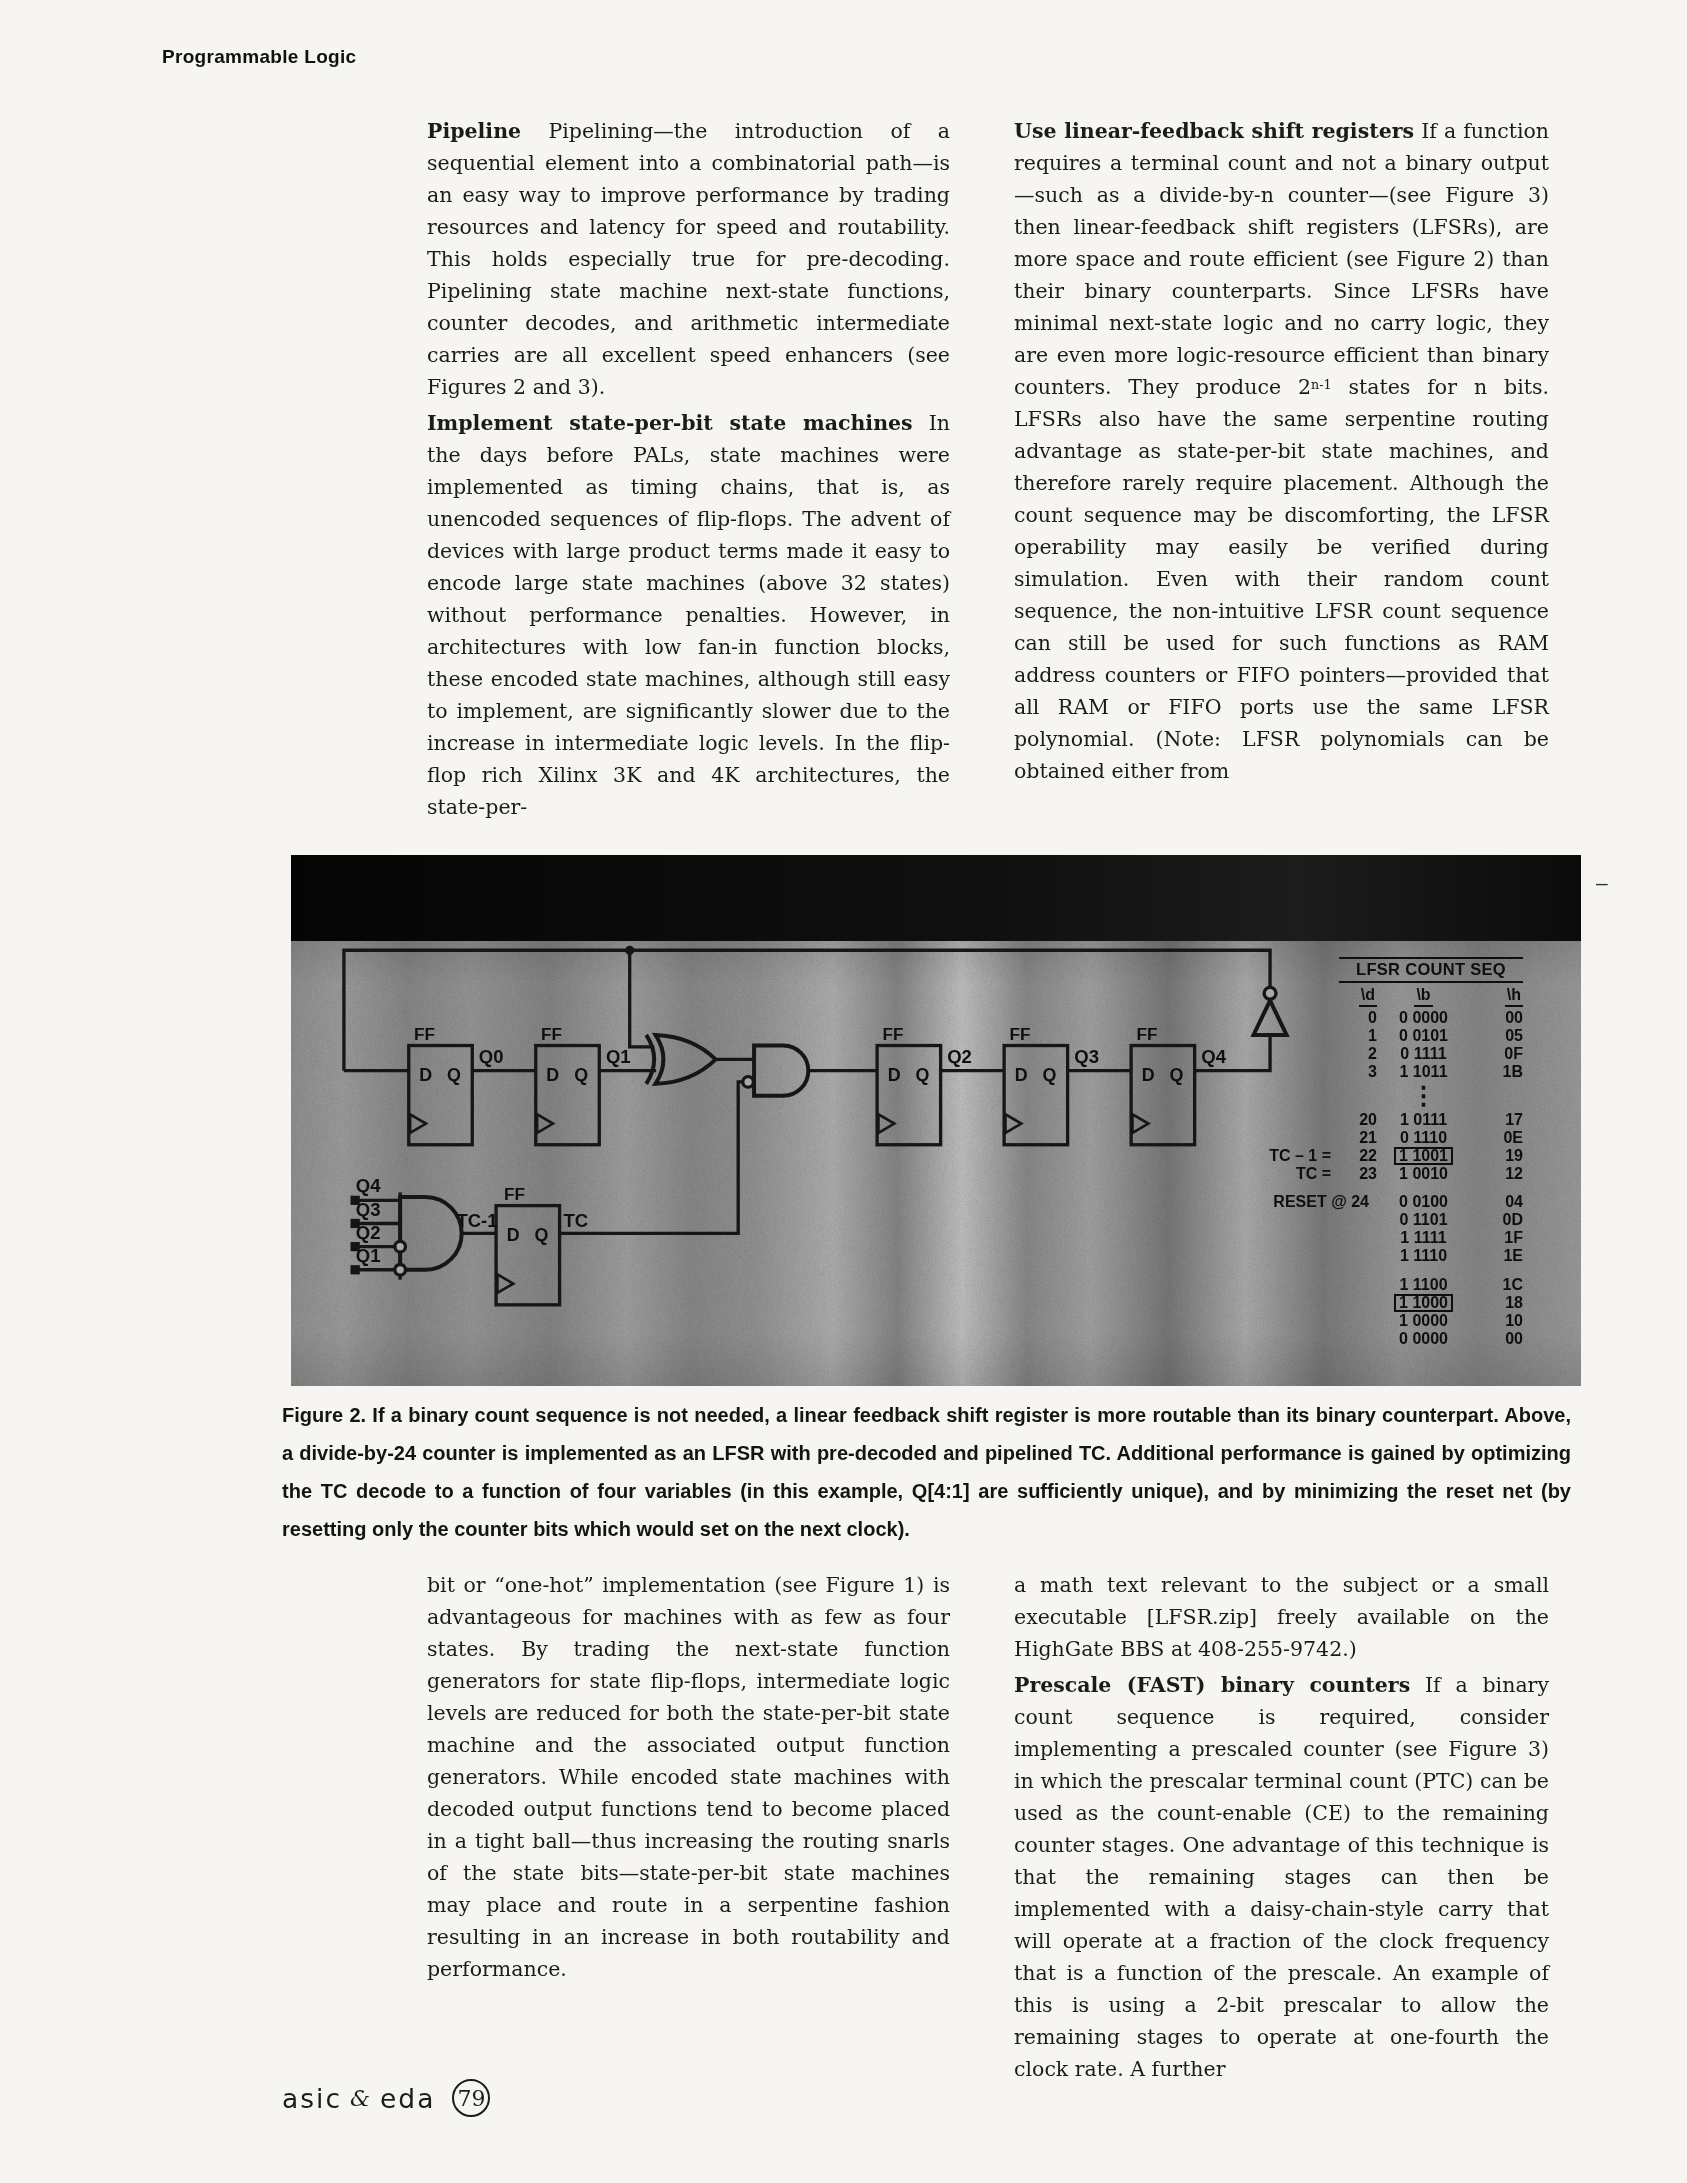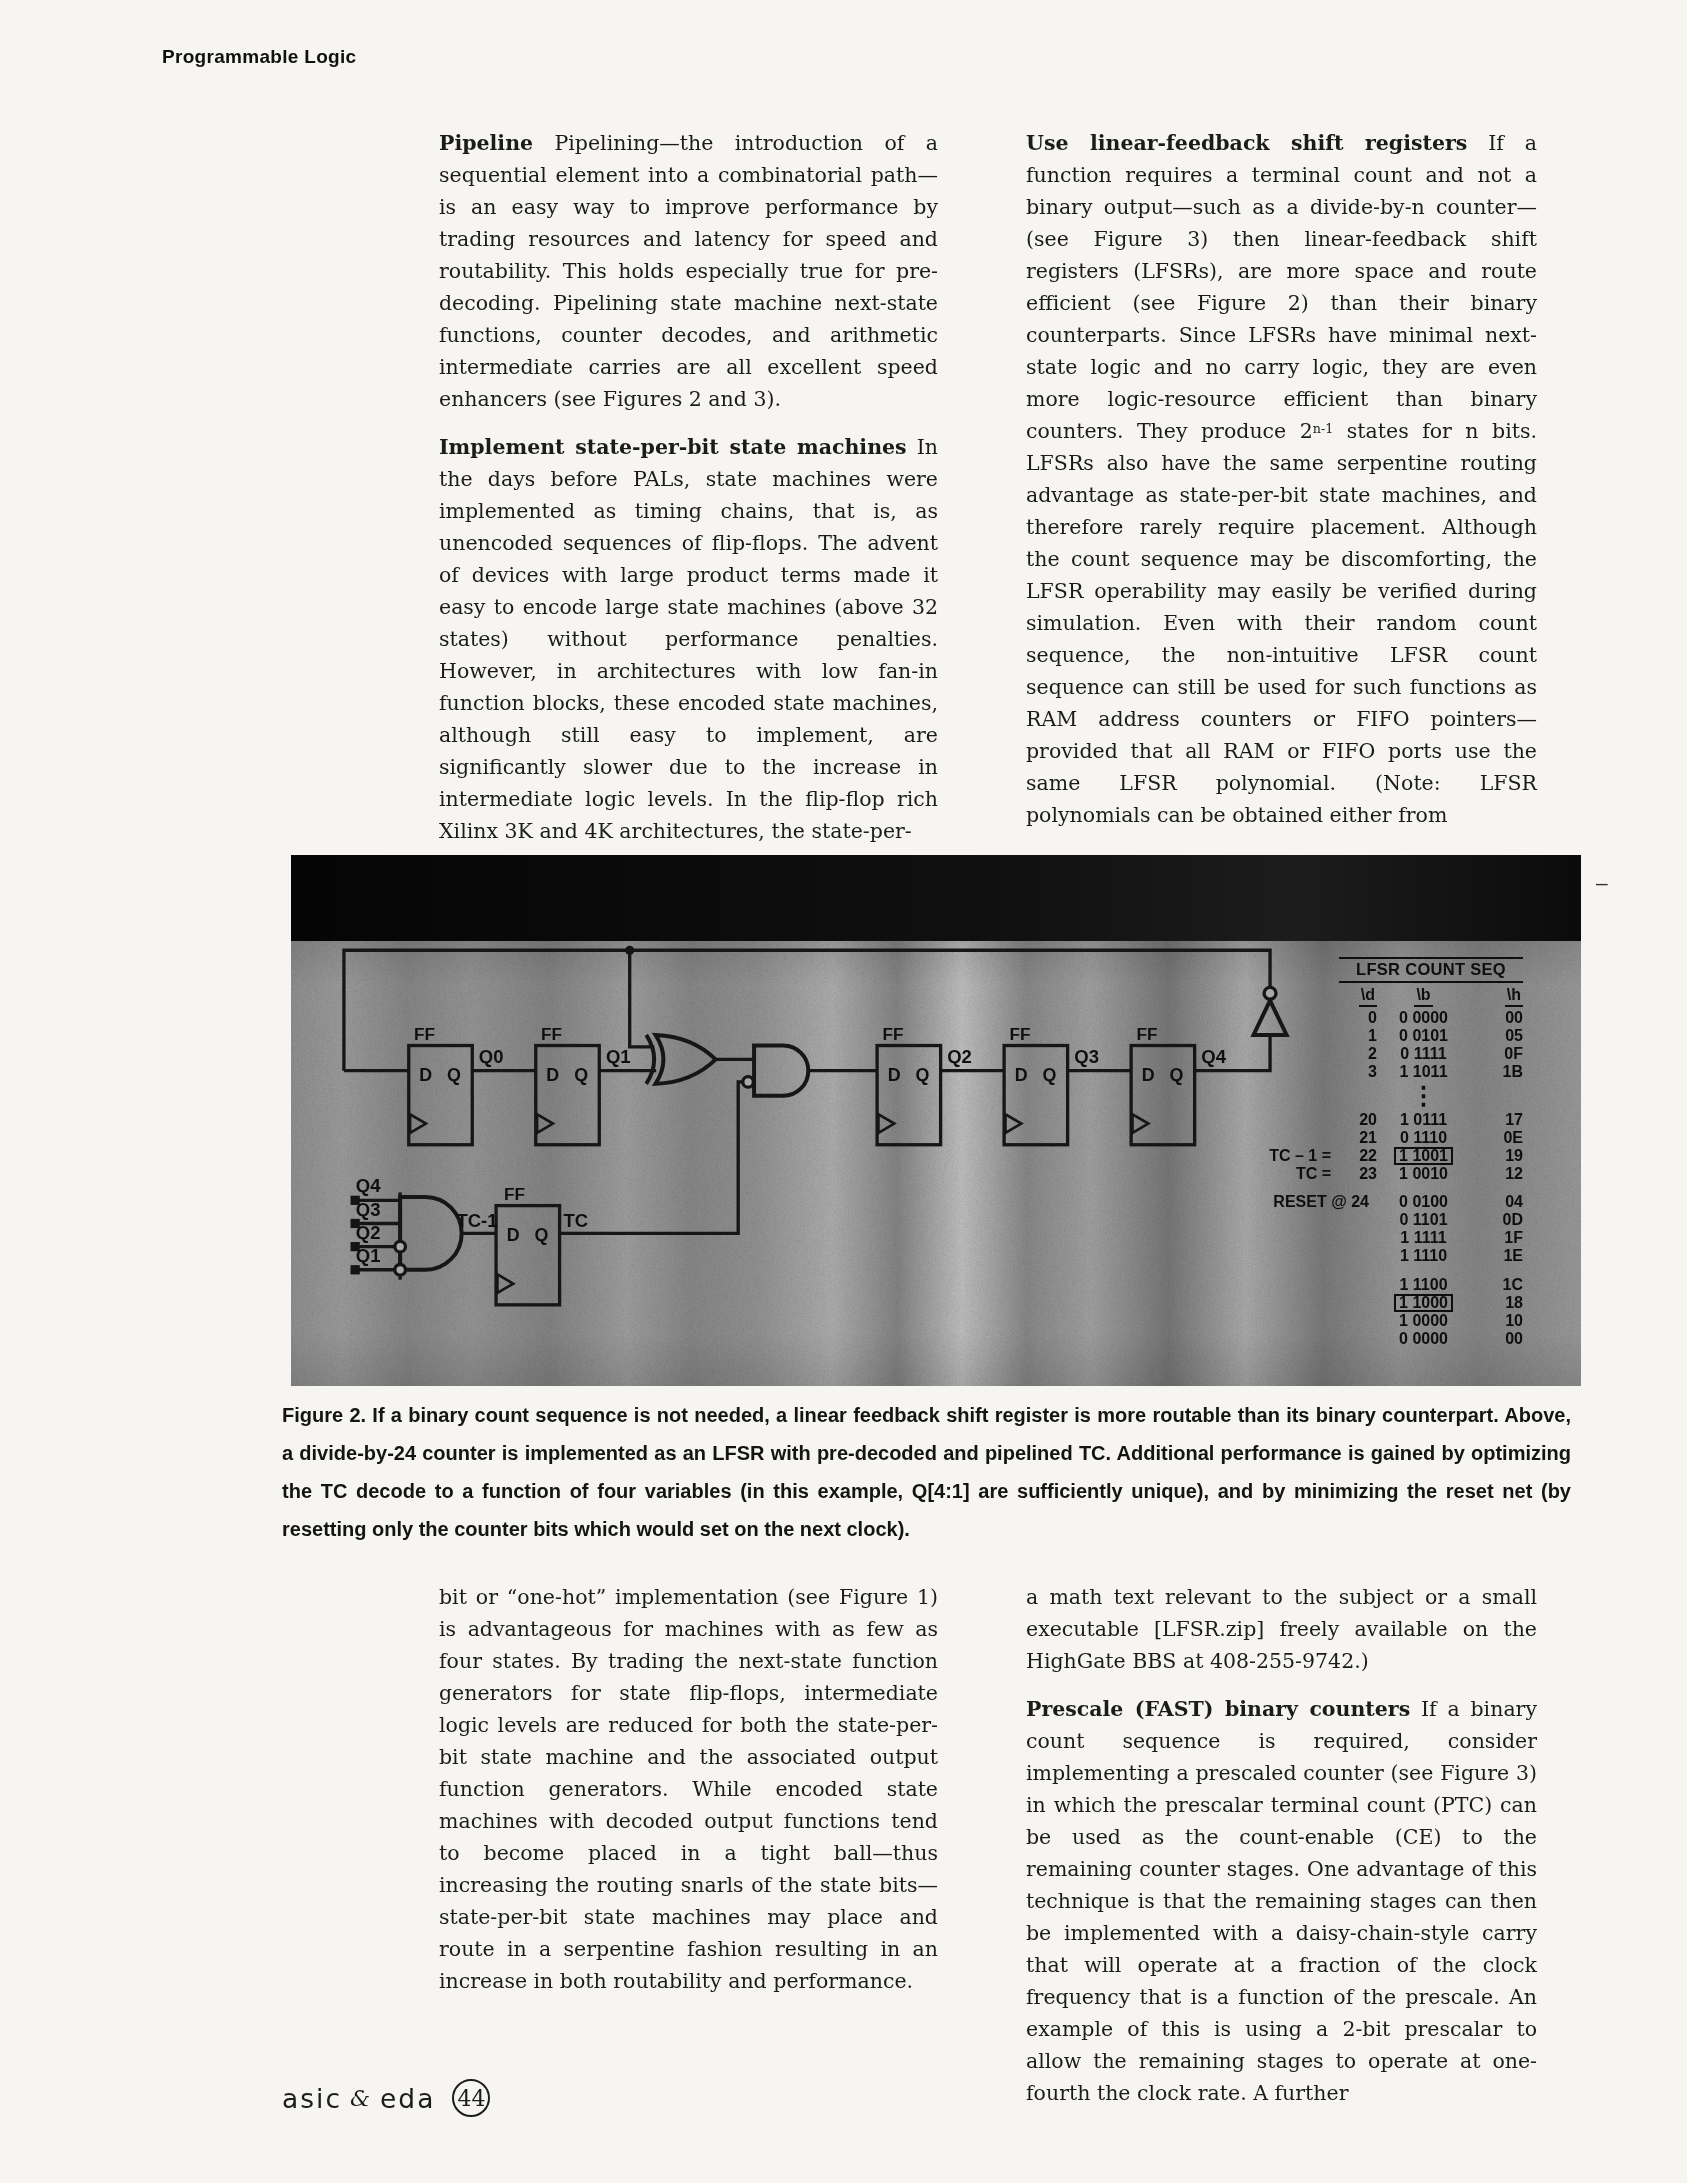"Pipeline Pipelining—the introduction of" .para { margin: 16px -> 4px }
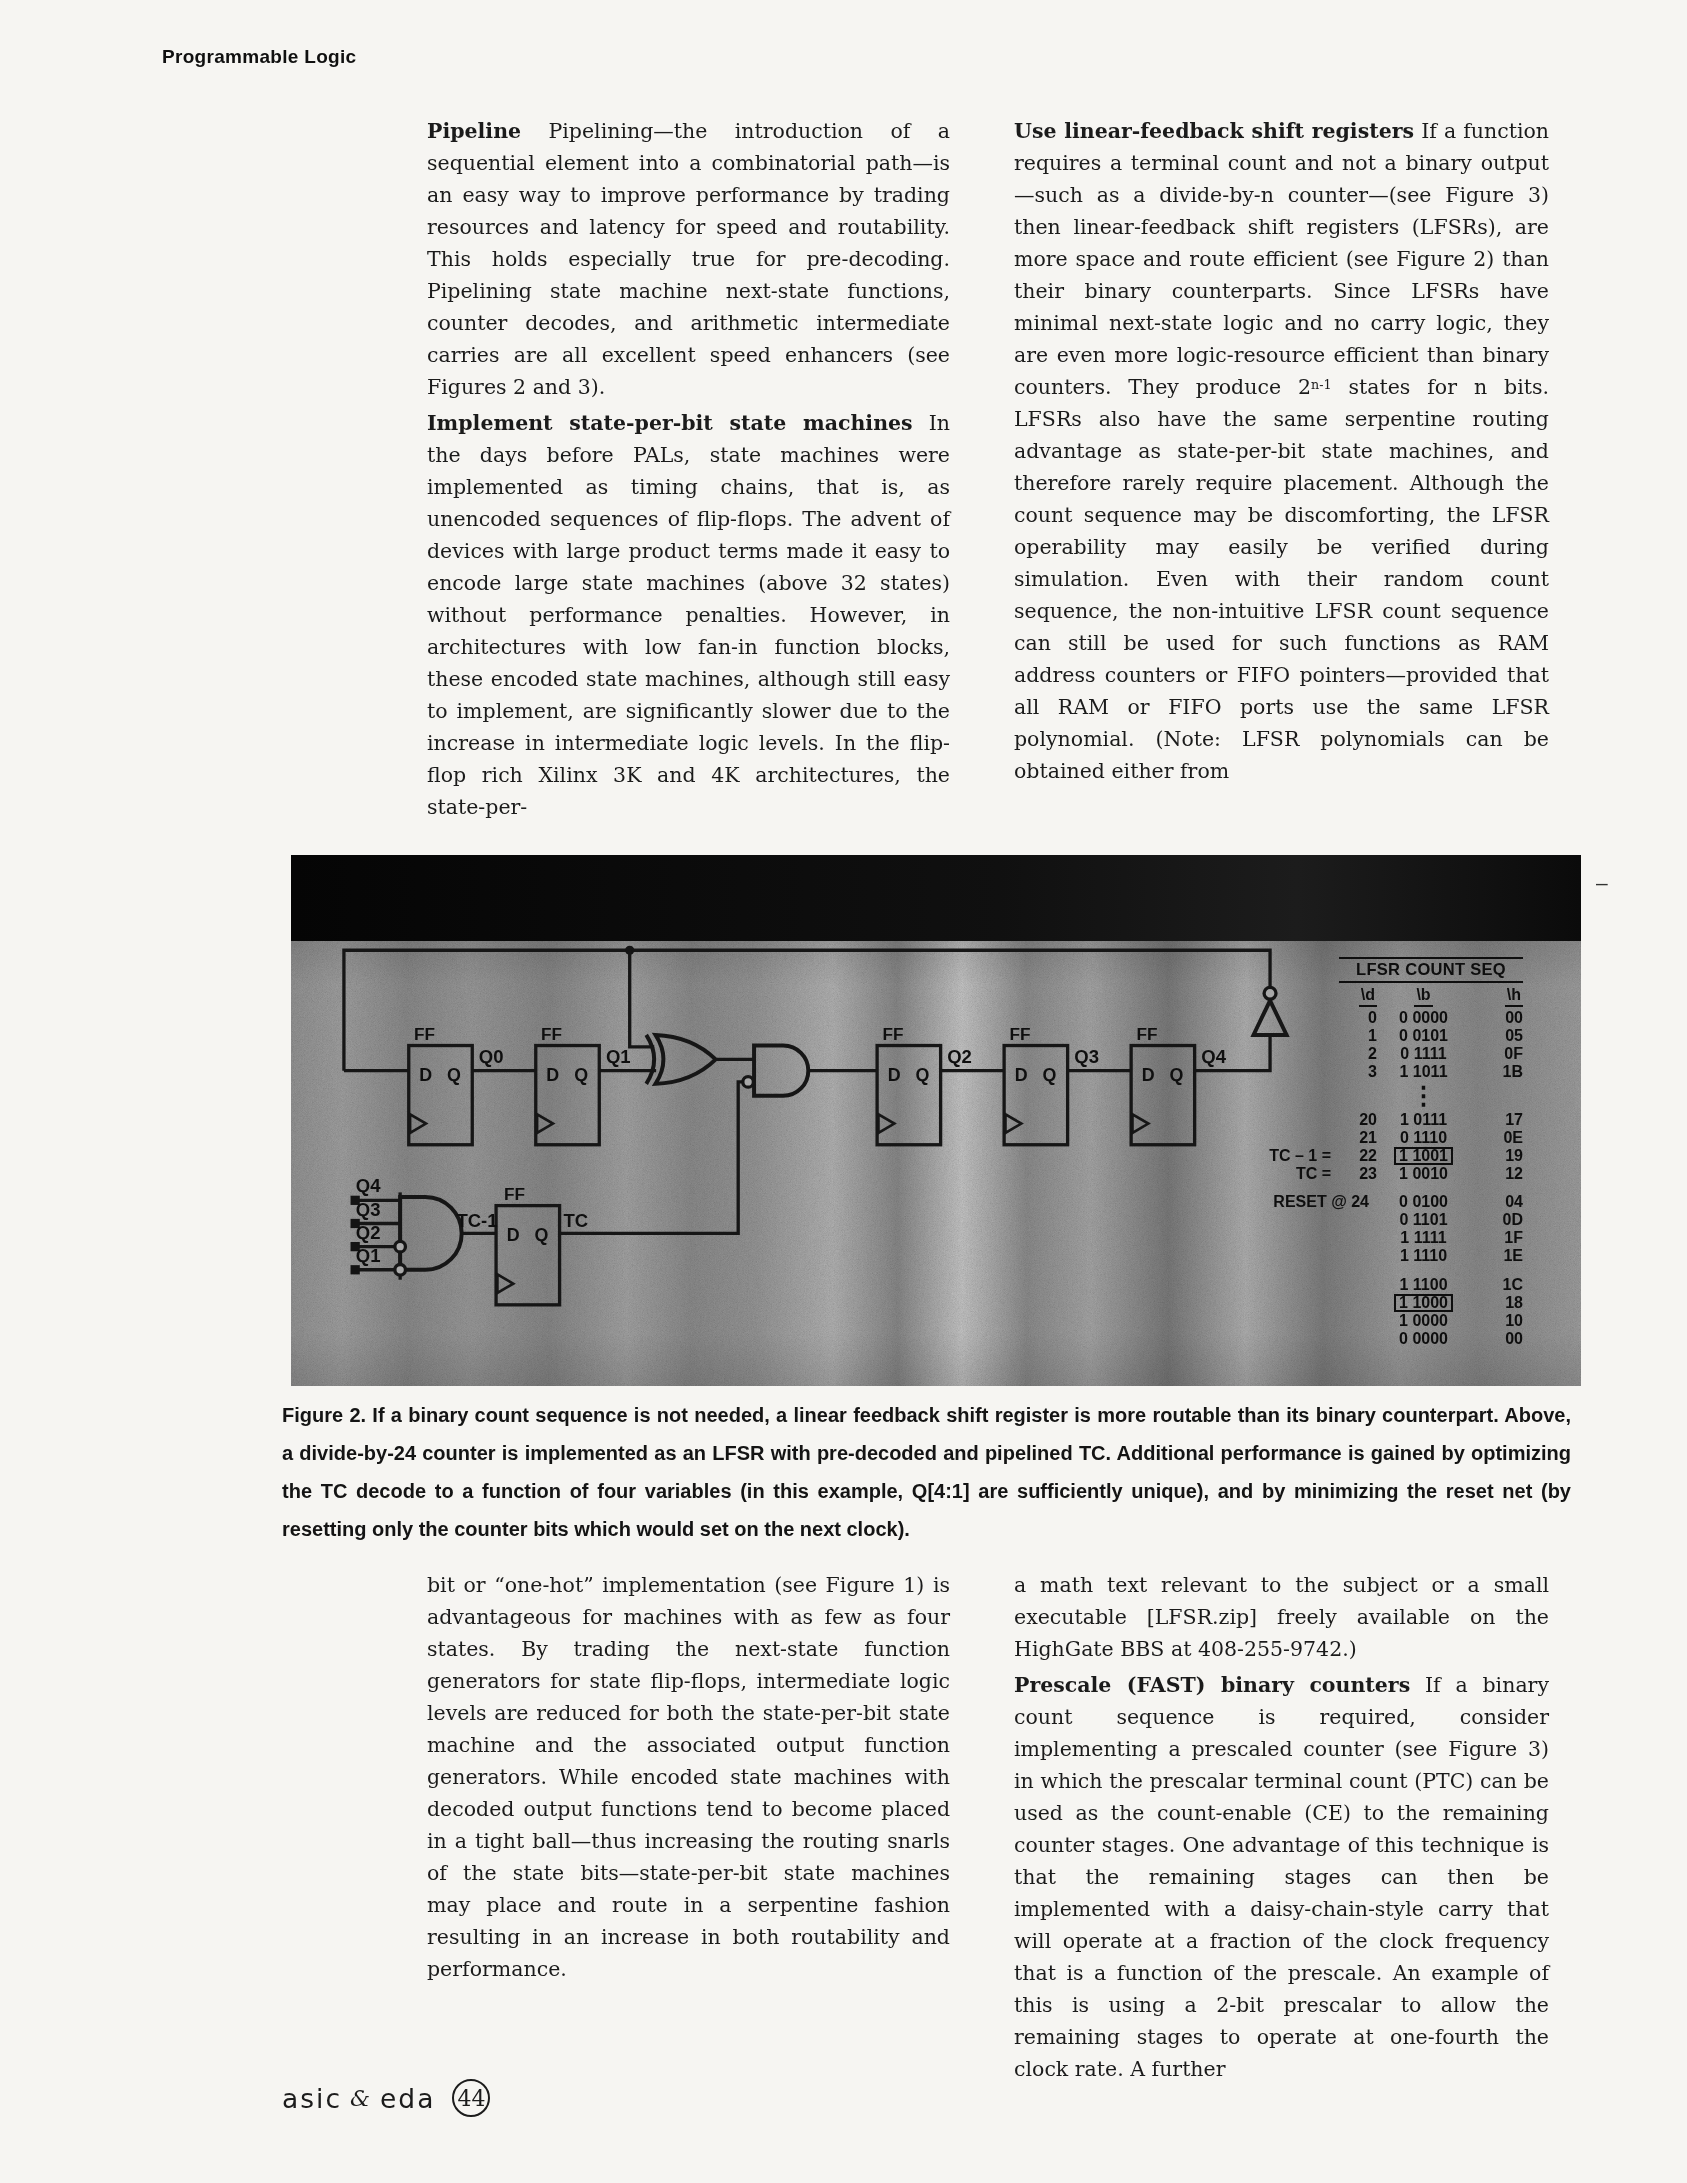"44" span.page-badge { text: 44 -> 79 }
